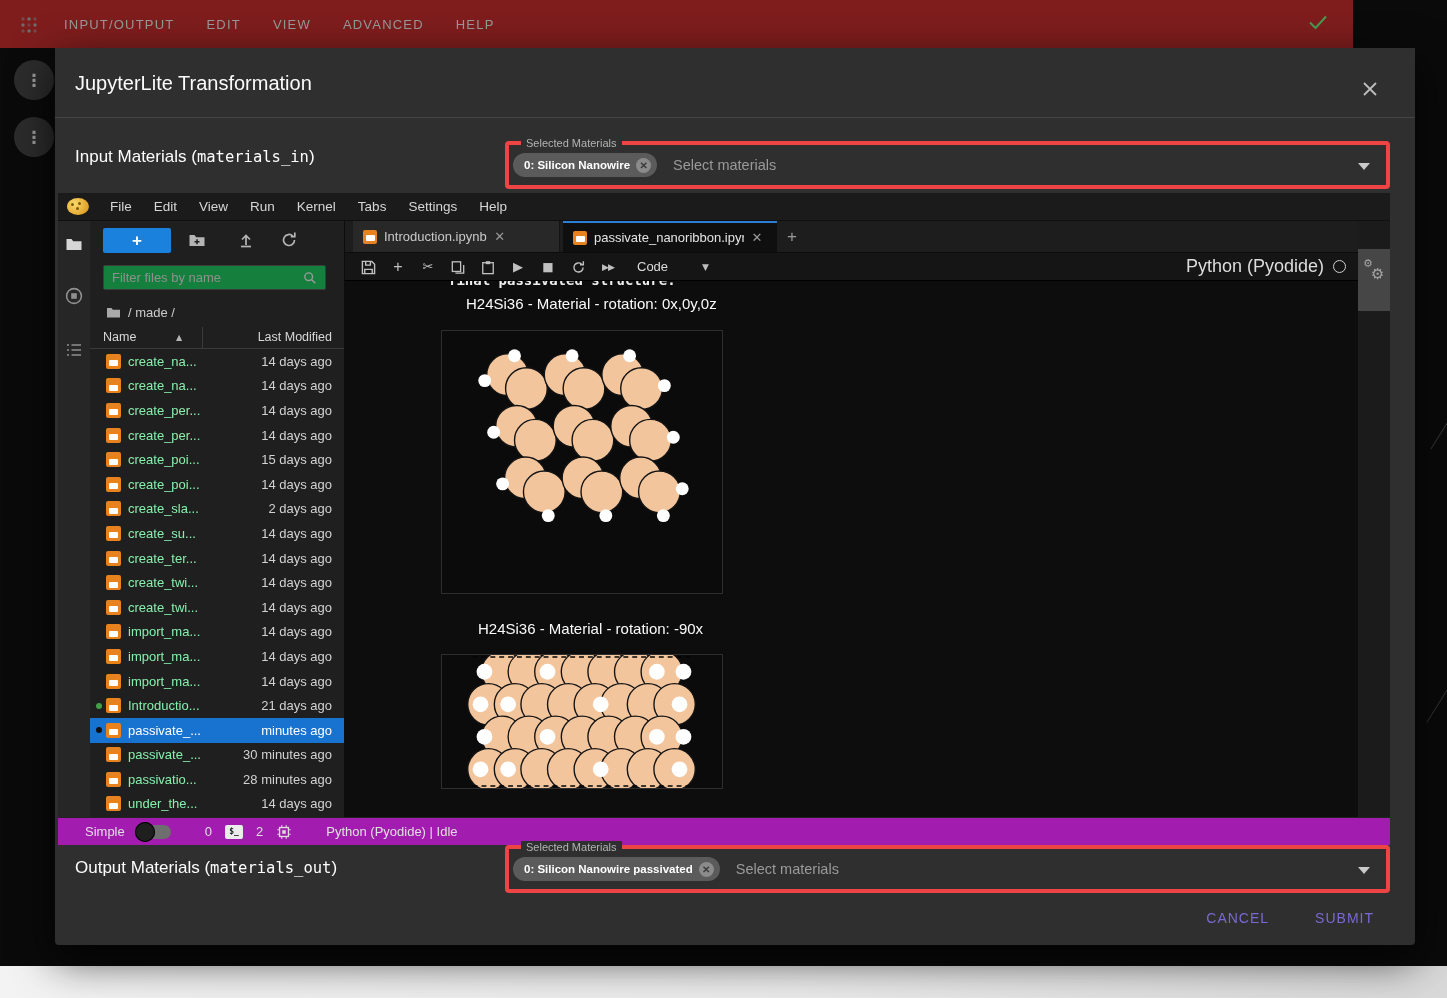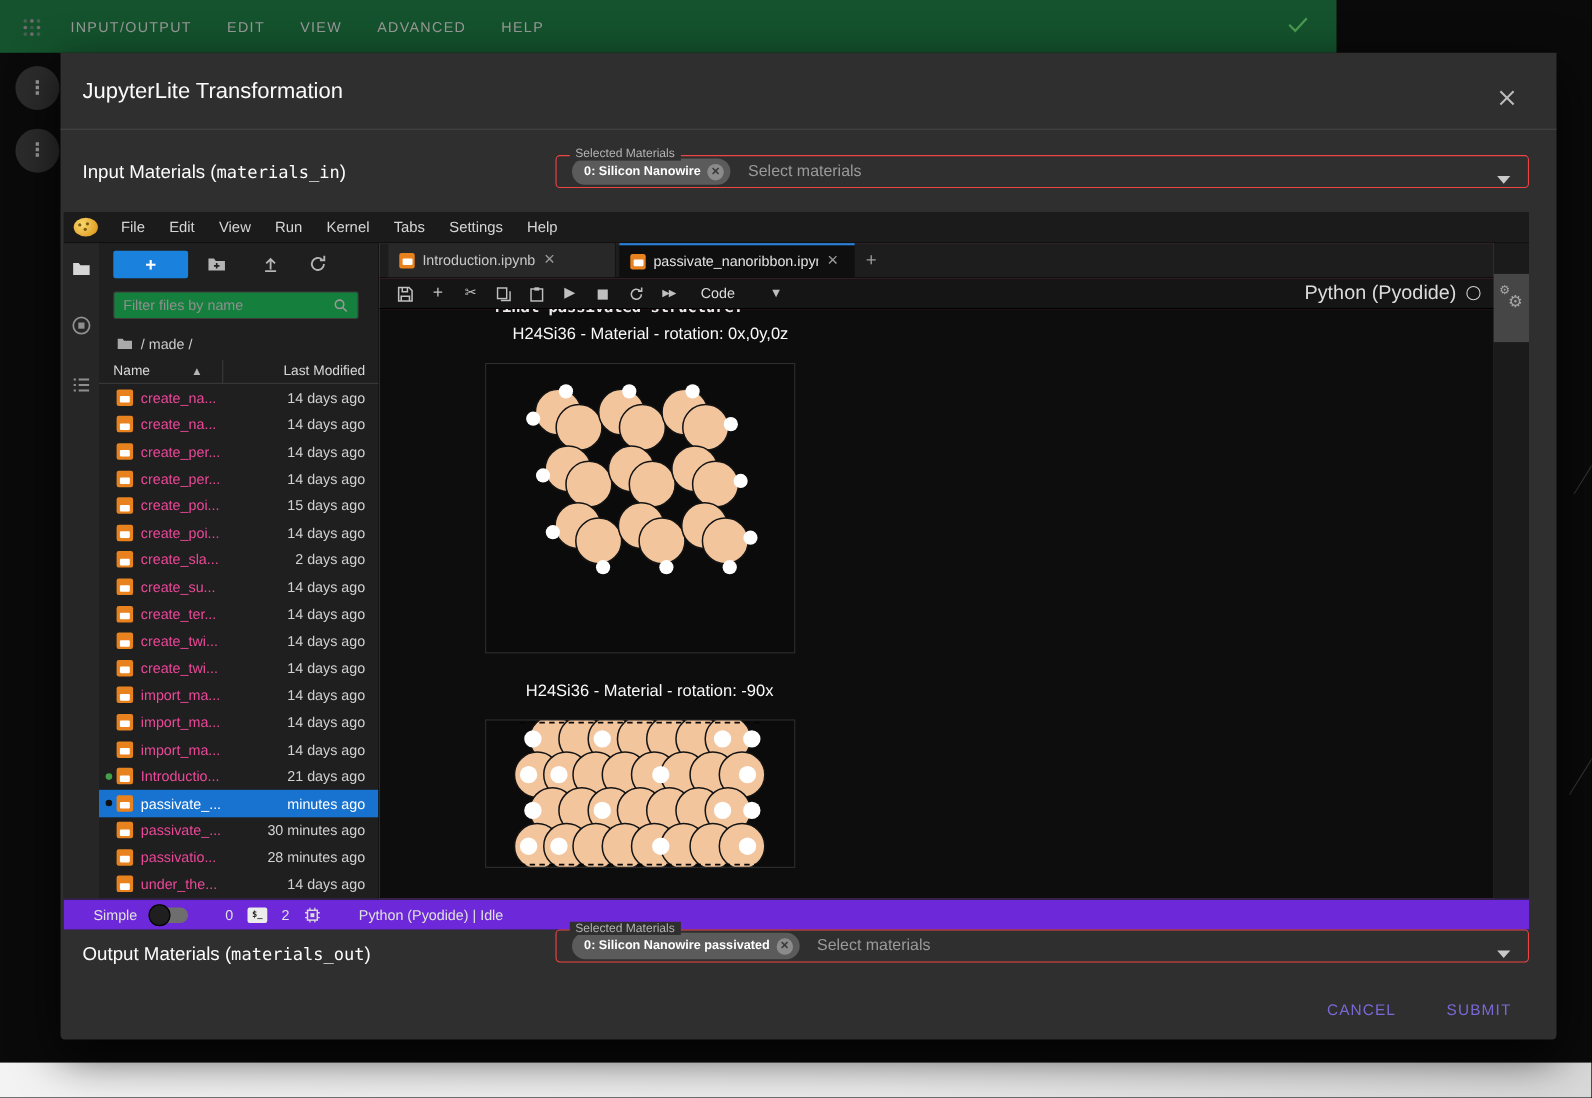"INPUT/OUTPUT" .appbar { background: #14532d -> #7f1d1d; width: 1215px -> 1353px }
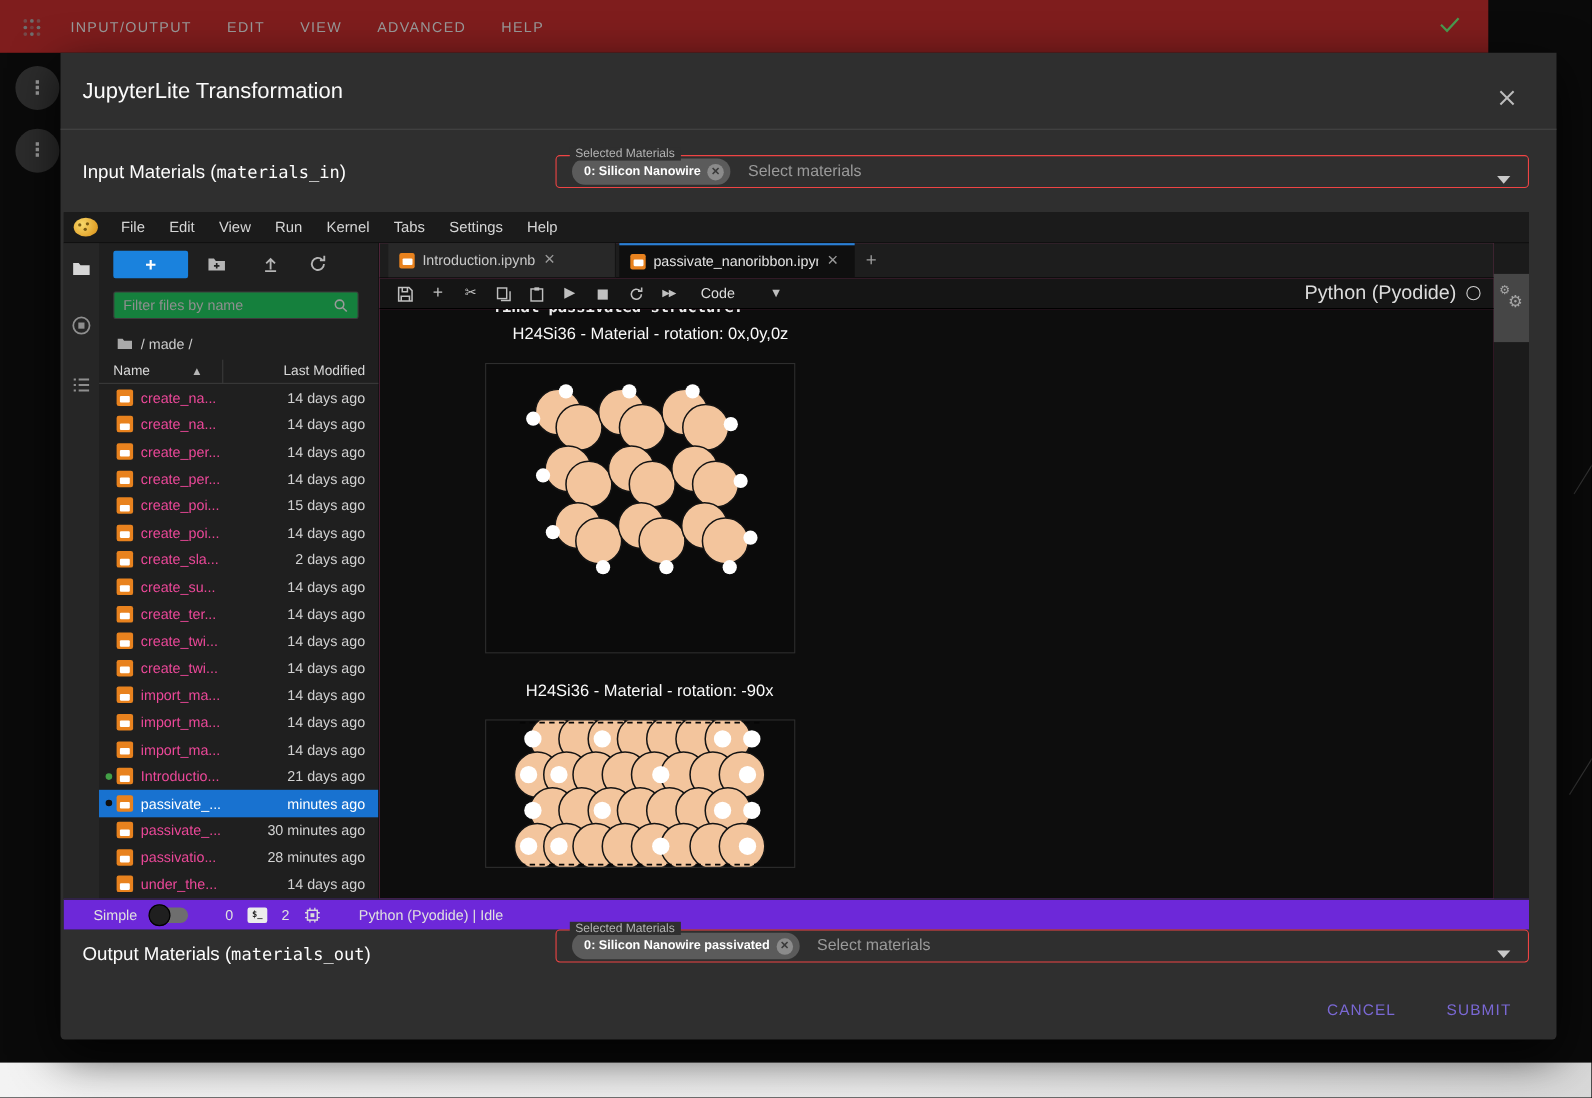"Selected Materials" .mat-field { border: 1px solid #ef4444 -> 4px solid #ef4444; height: 30px -> 48px; padding: 0 14px -> 0 4px }
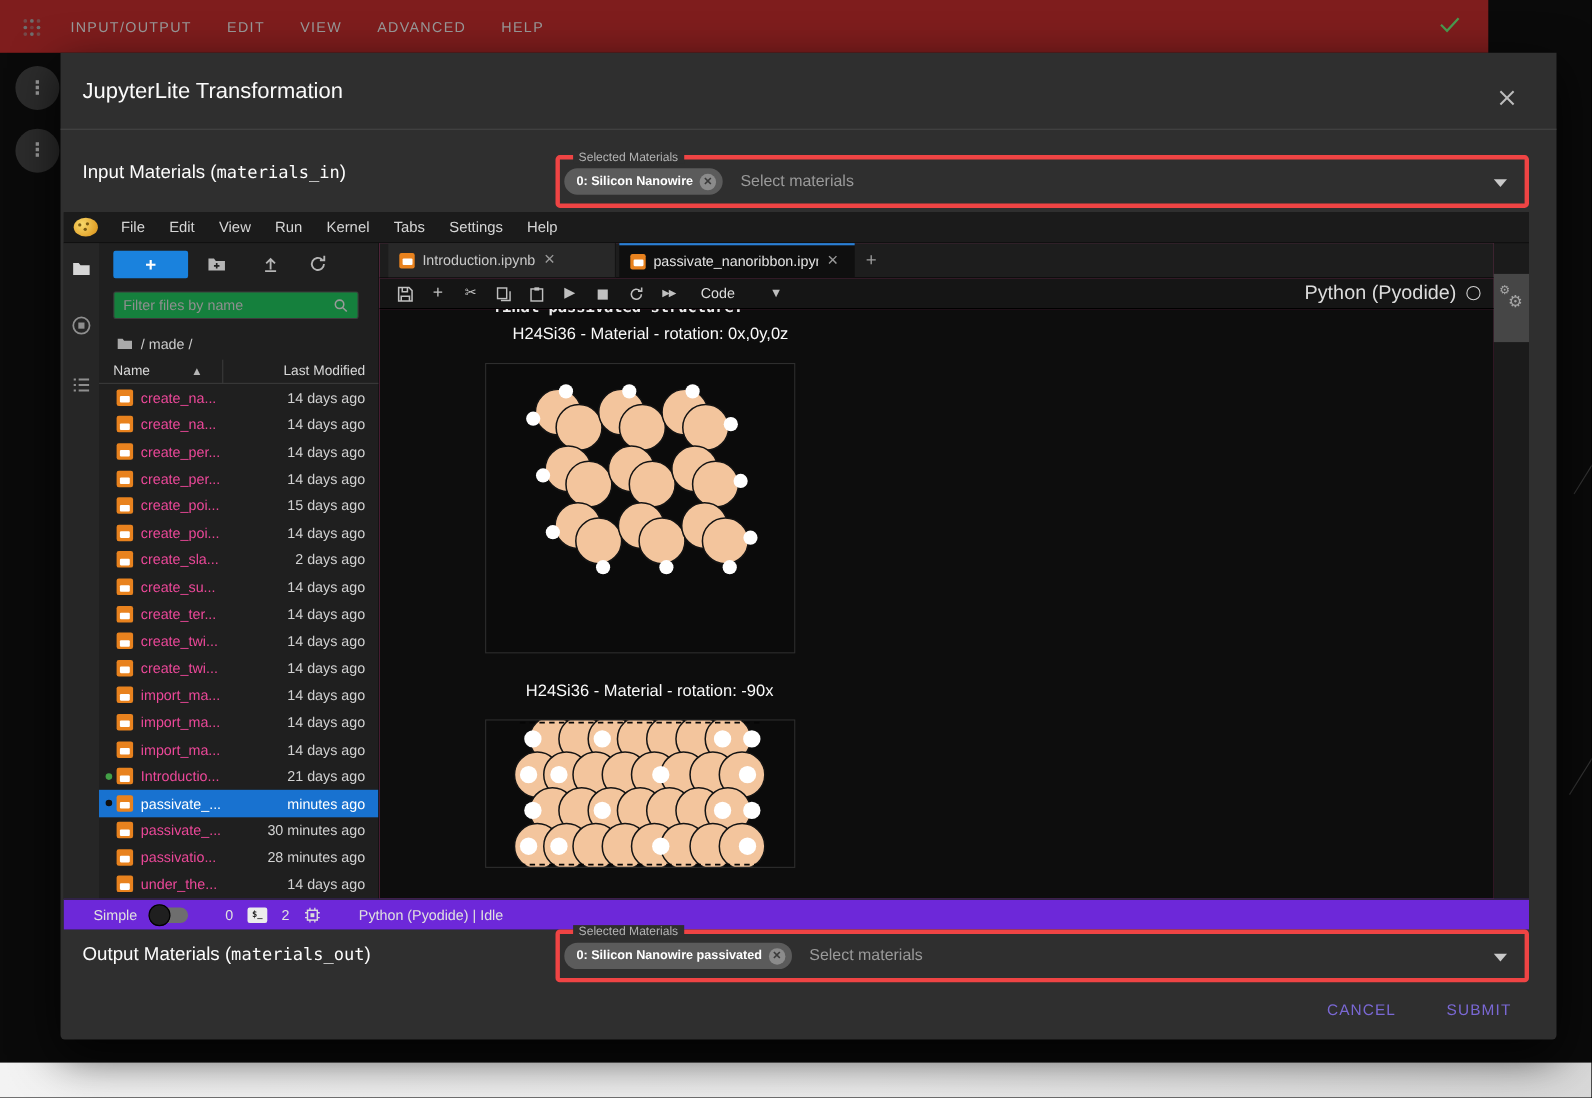"Introduction.ipynb" .nb { background: #ec4899 -> #b91c1c }
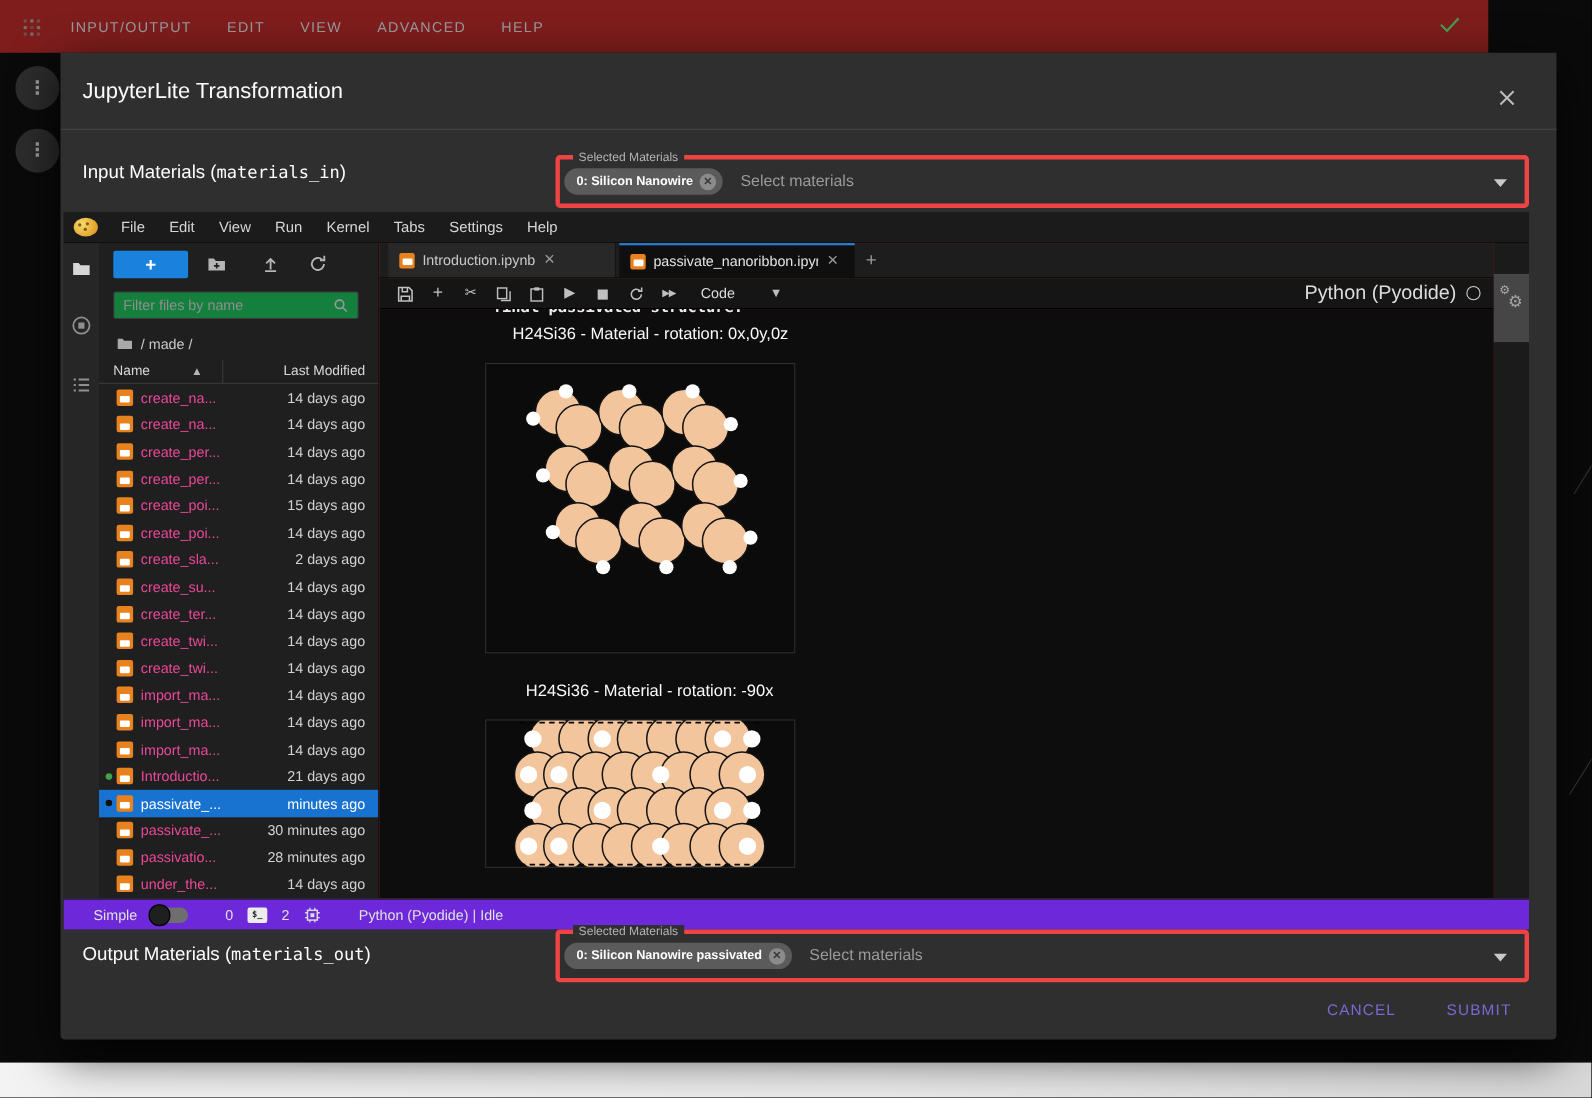"create_na..." .fname { color: #ec4899 -> #86efac }
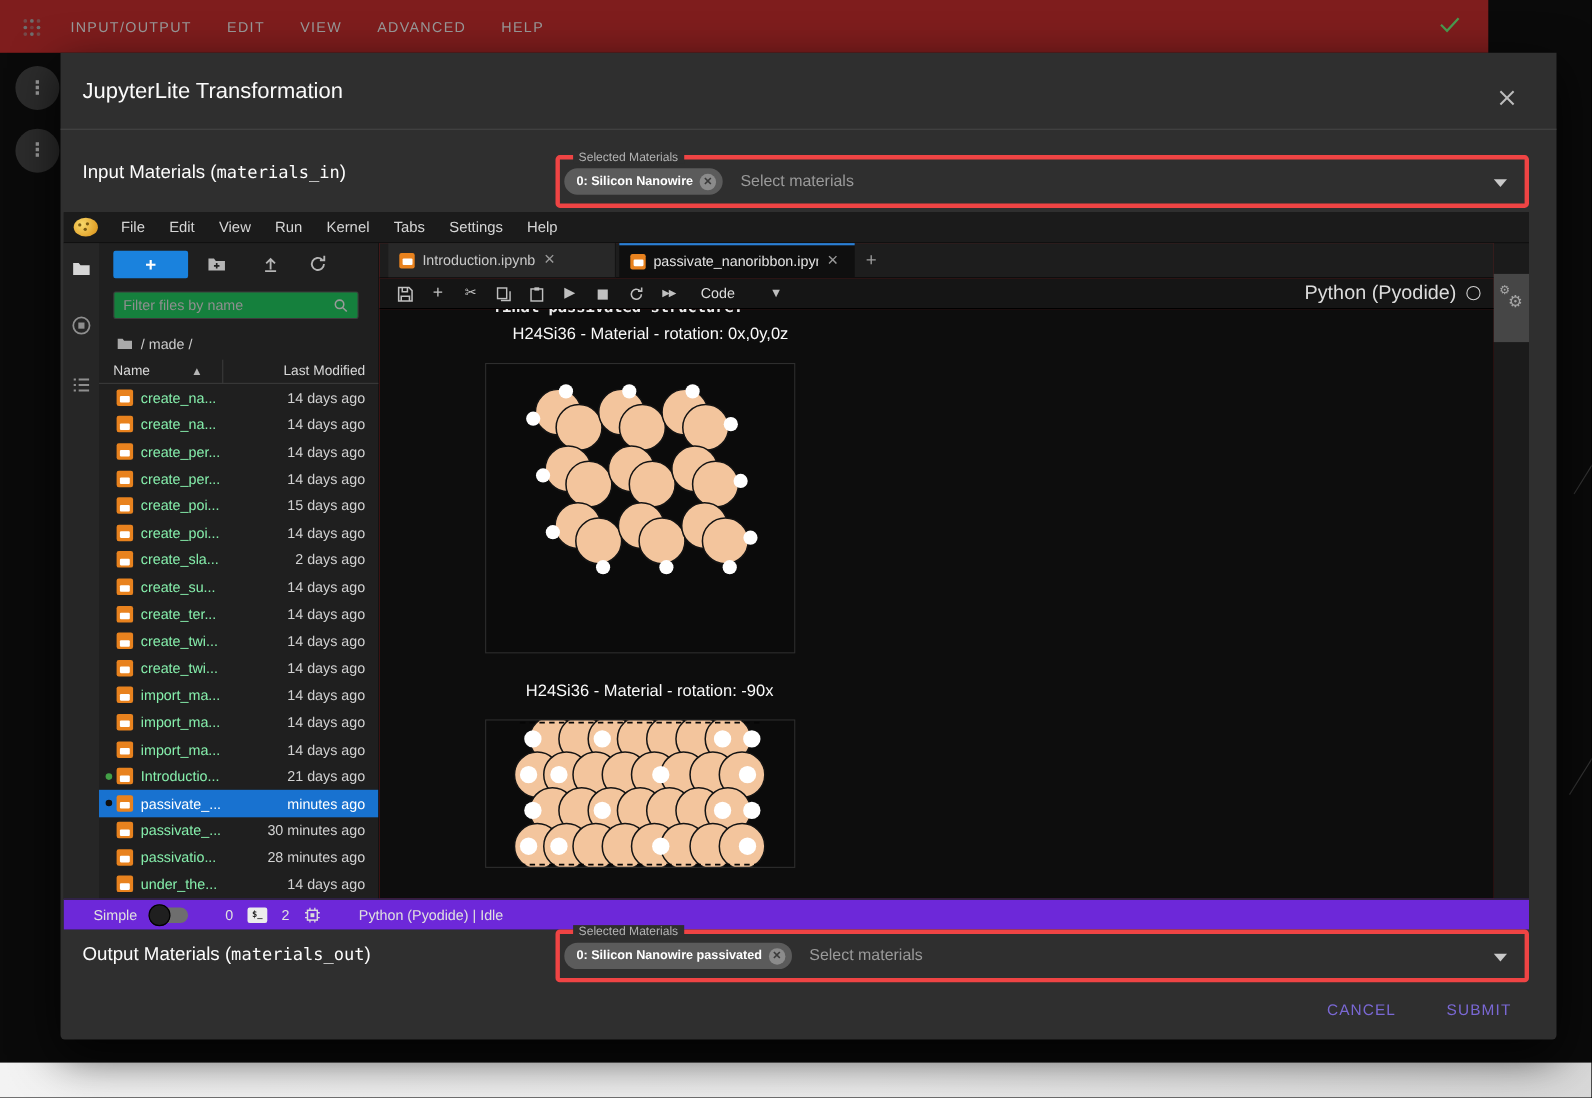"Simple" .statusbar { background: #6d28d9 -> #a21caf }
